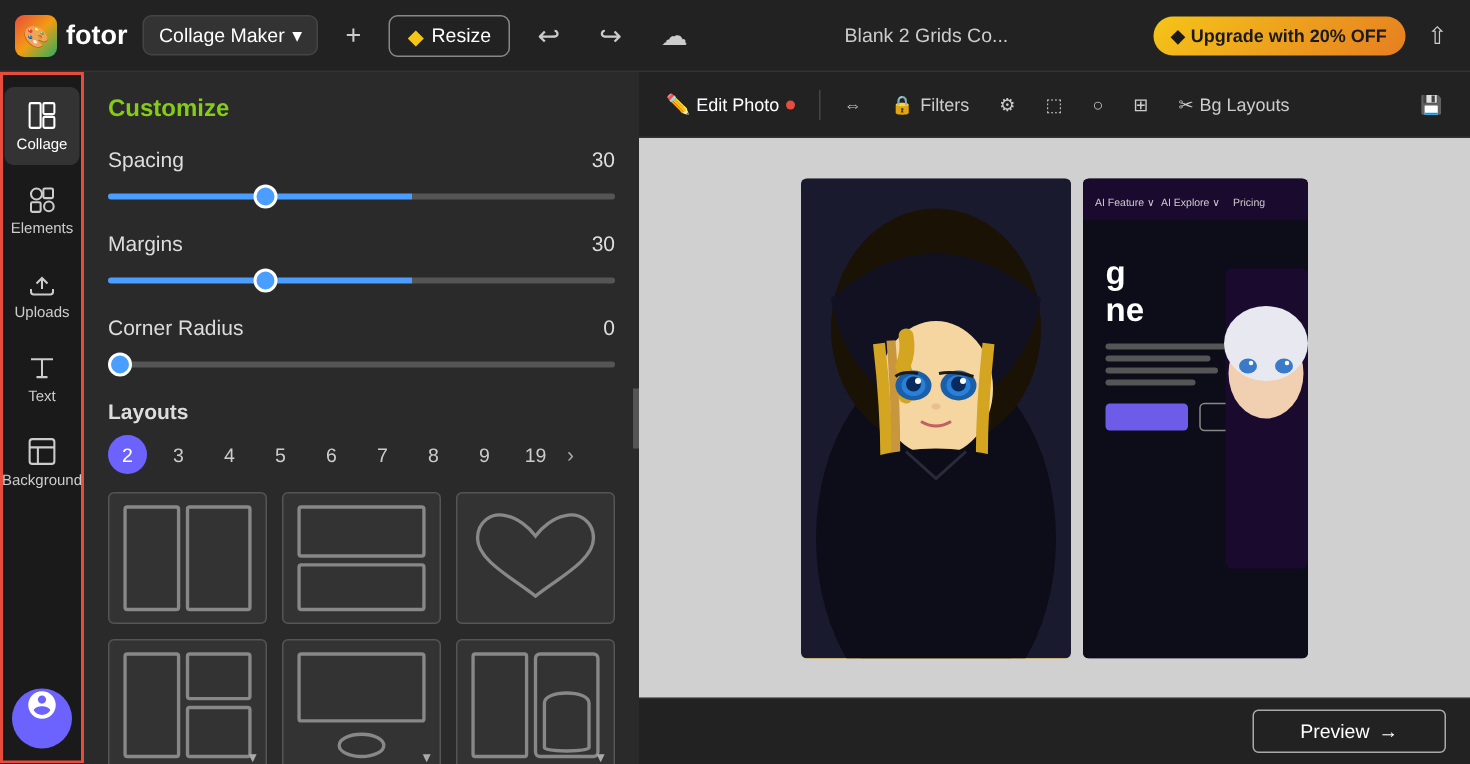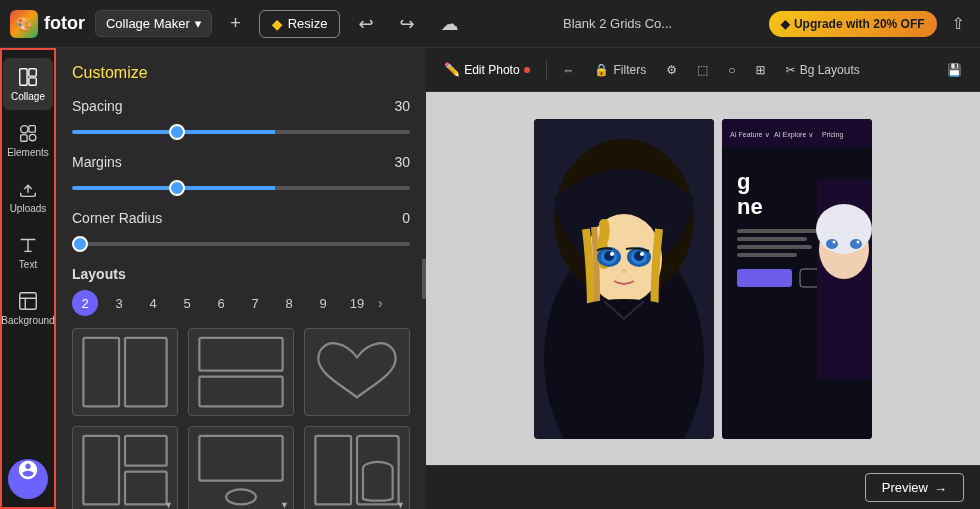"Customize" .panel h2 { color: #fde047 -> #84cc16; font-weight: 400 -> 700 }
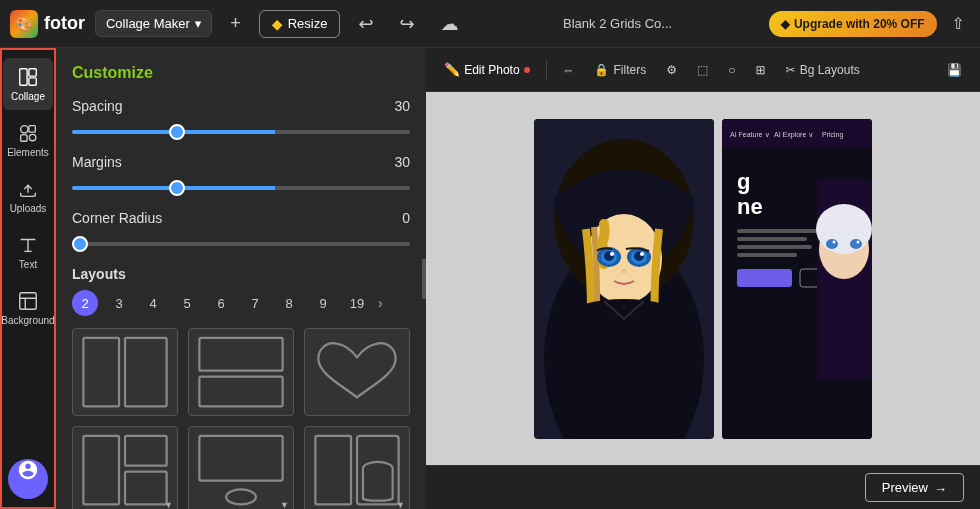"Preview" .preview-btn { padding: 6px 16px -> 6px 31px }
